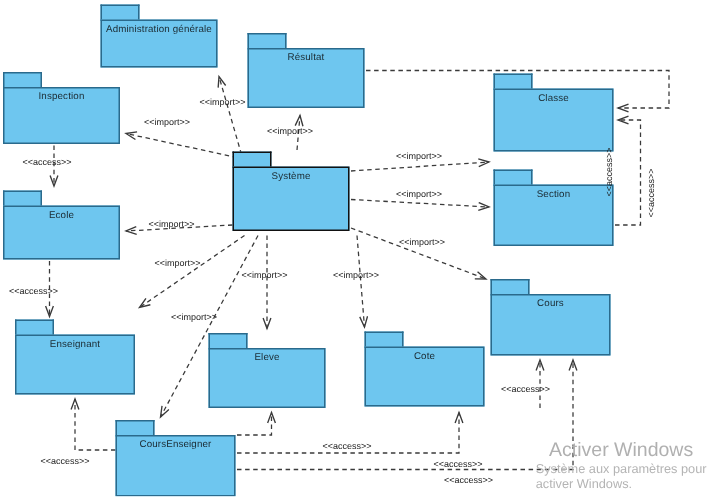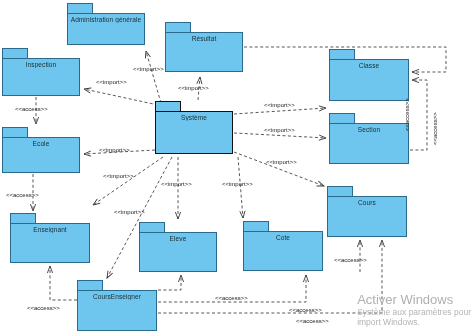"Activer Windows" #watermark .wm-title { text-align: none -> center }
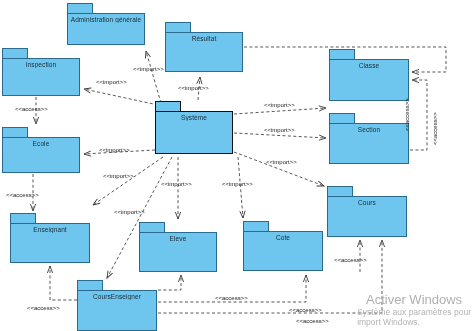"import Windows." div.wm-sub { text: import -> activer }
